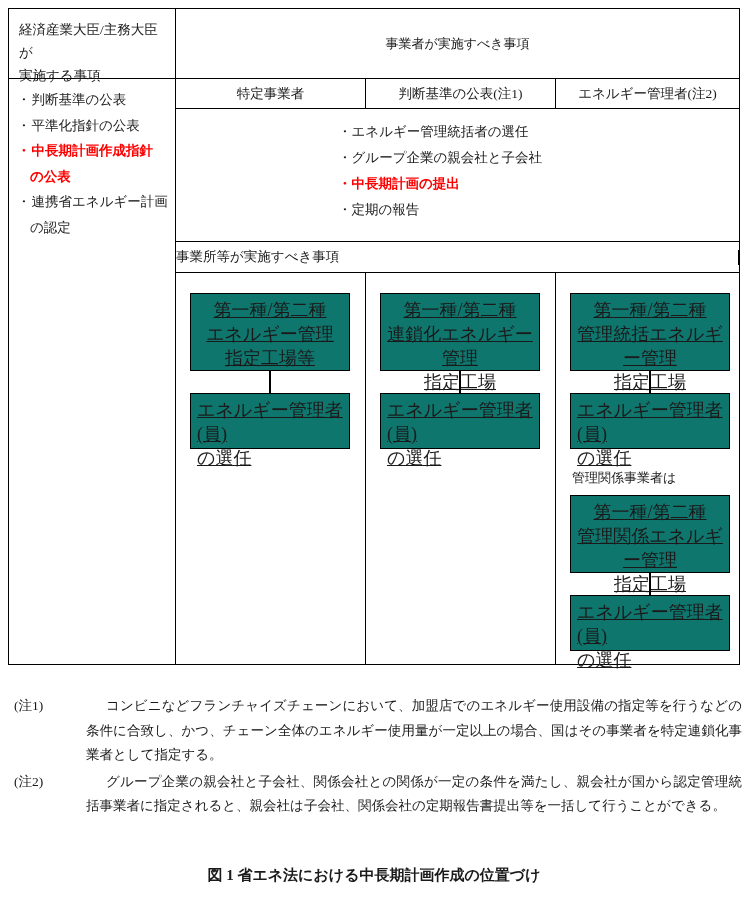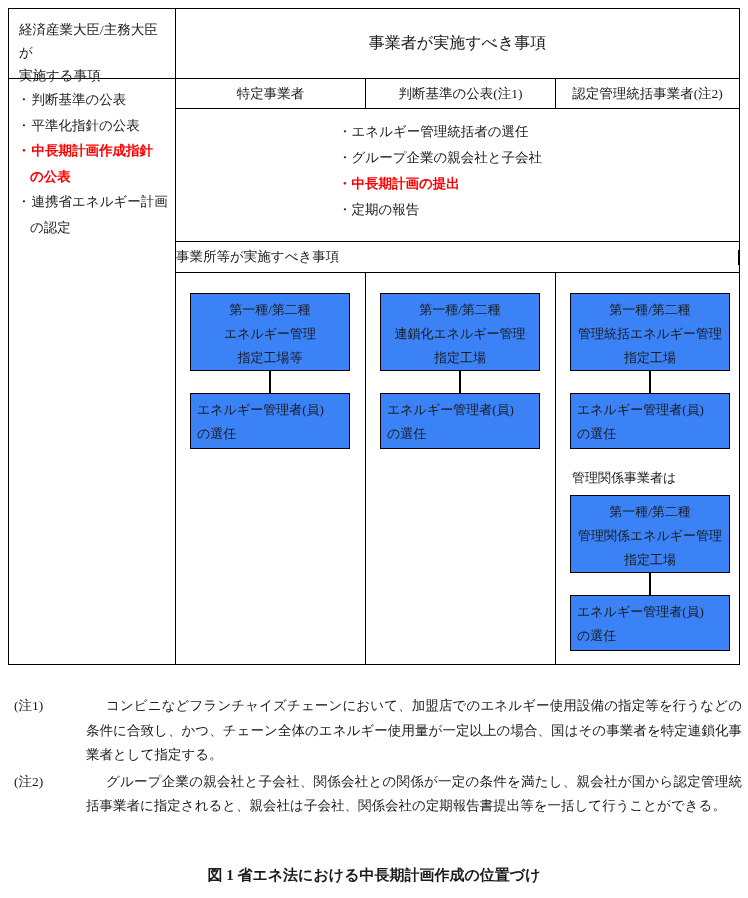"事業者が実施すべき事項" .r-head { font-size: 16px -> 13px }
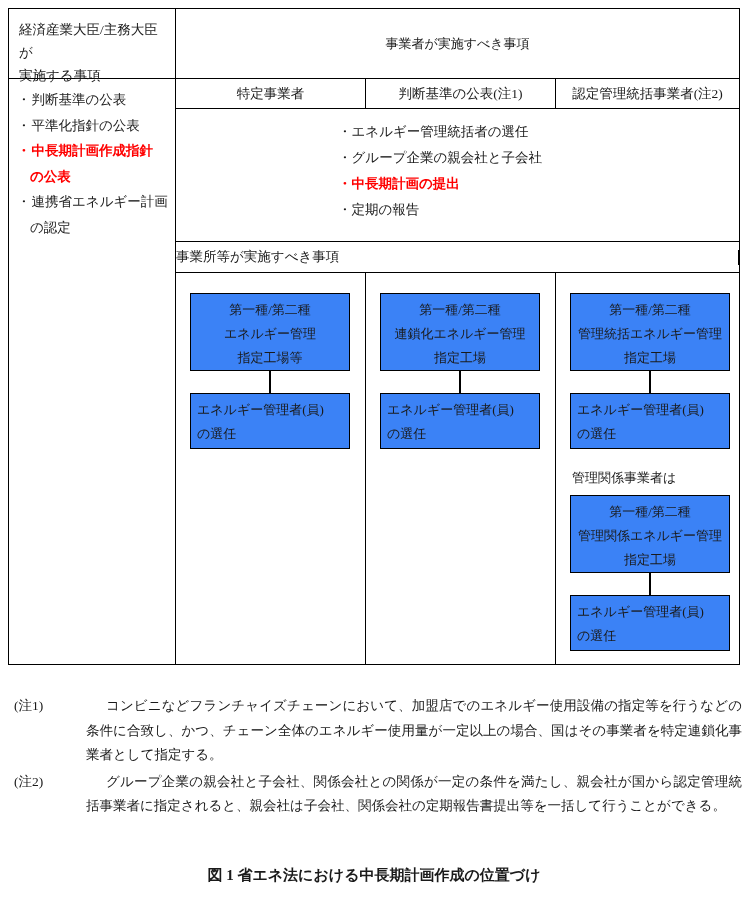"認定管理統括事業者(注2)" div.sc { text: 認定管理統括事業 -> エネルギー管理 }
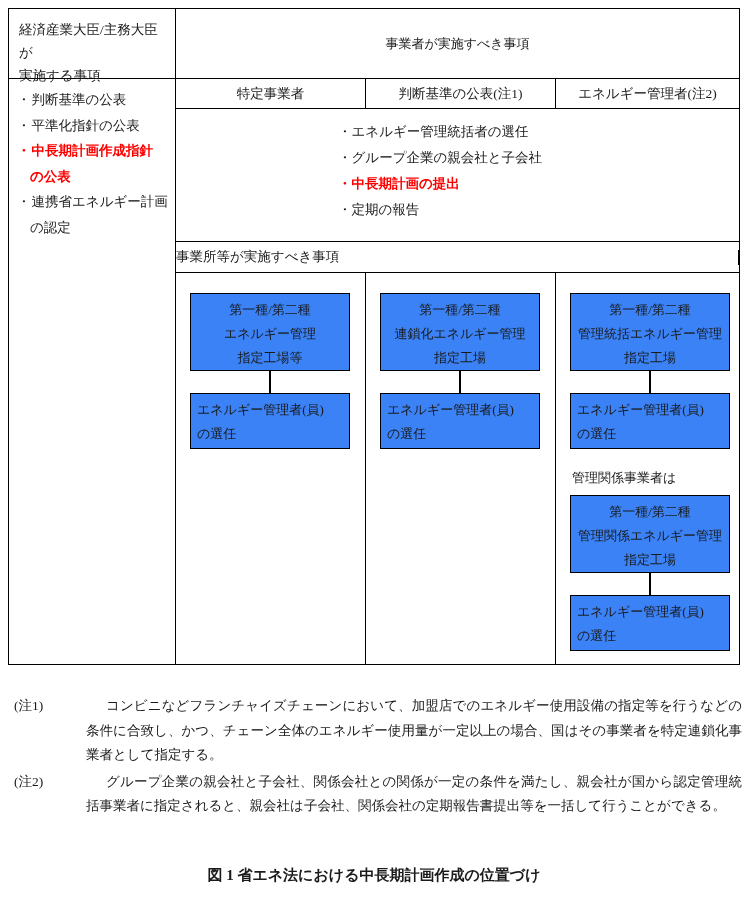"第一種/第二種" .bx { background: #3b82f6 -> #0f766e; font-size: 13px -> 18px; text-decoration: none -> underline }
